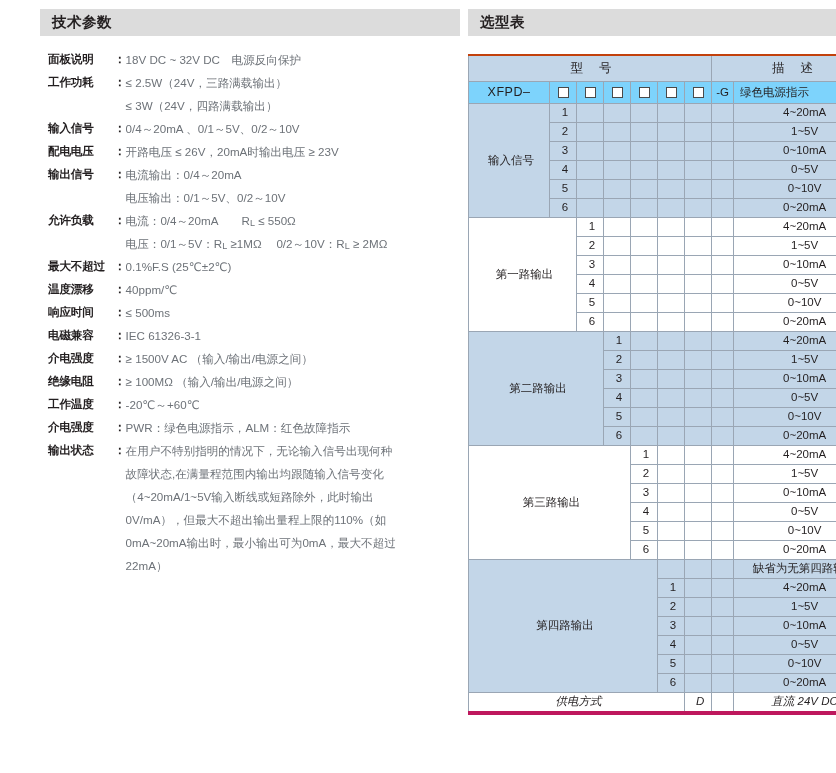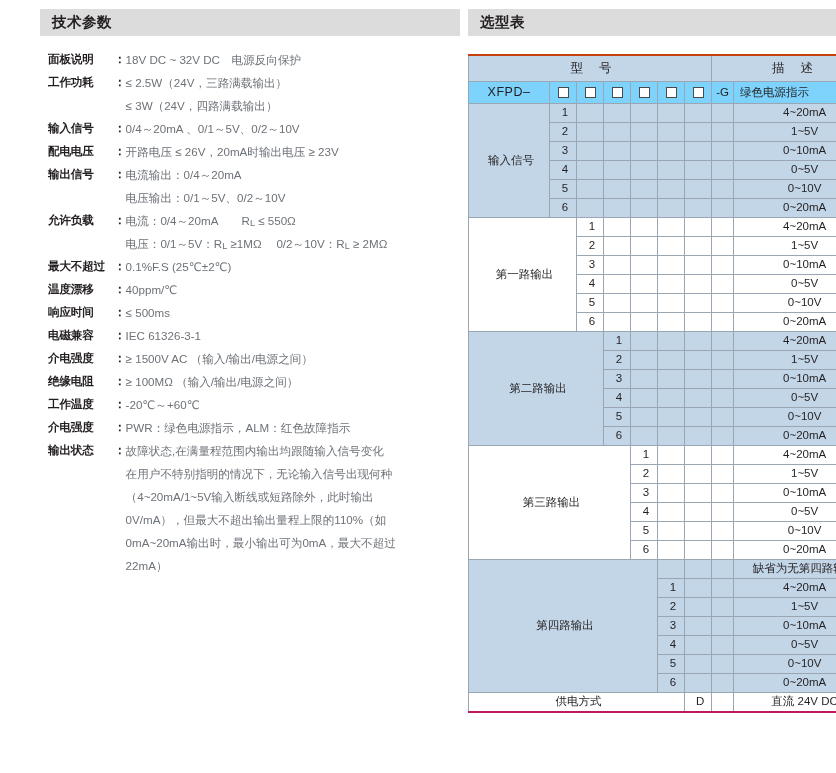"故障状态,在满量程范围内输出均跟随输入信号变化" div { order: before "在用户不特别指明的情况下，无论输入信号出现何种" -> after "在用户不特别指明的情况下，无论输入信号出现何种" }
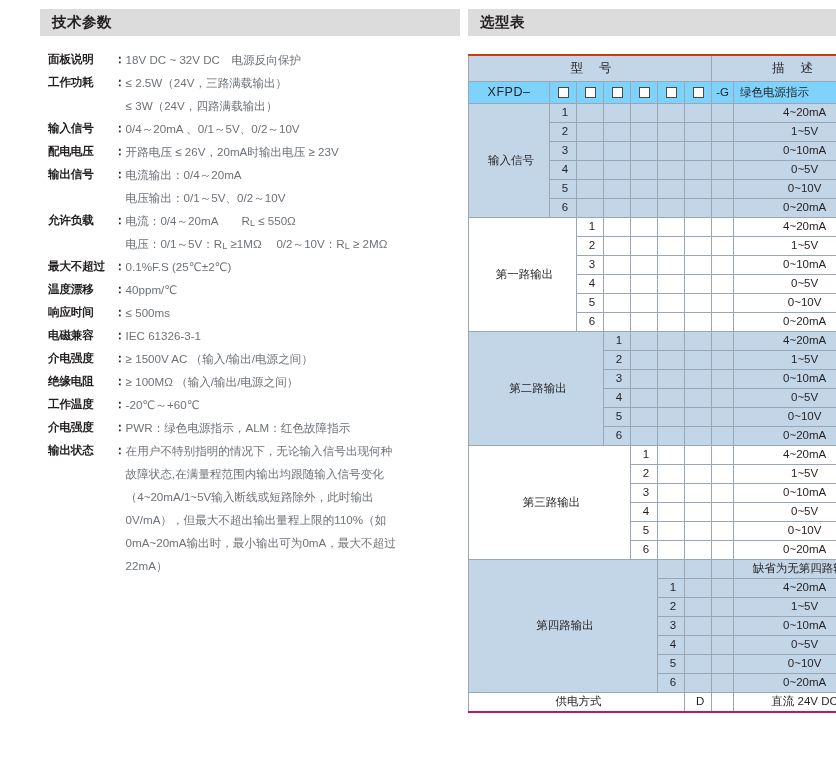"供电方式" table.sel tr.botline td { border-bottom: 2px solid #be185d -> 4px solid #be185d; font-style: none -> italic }
